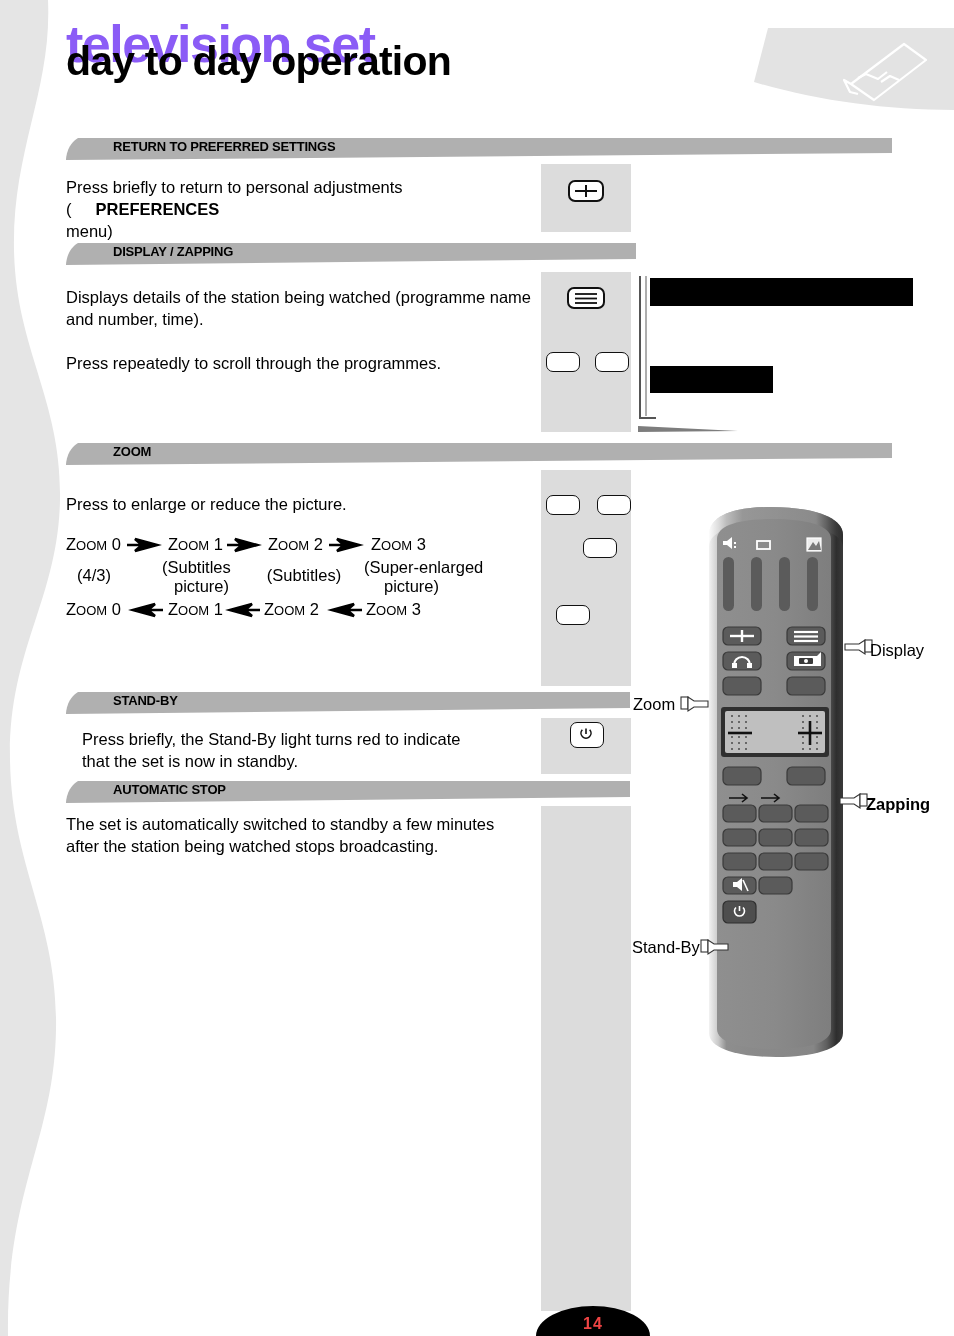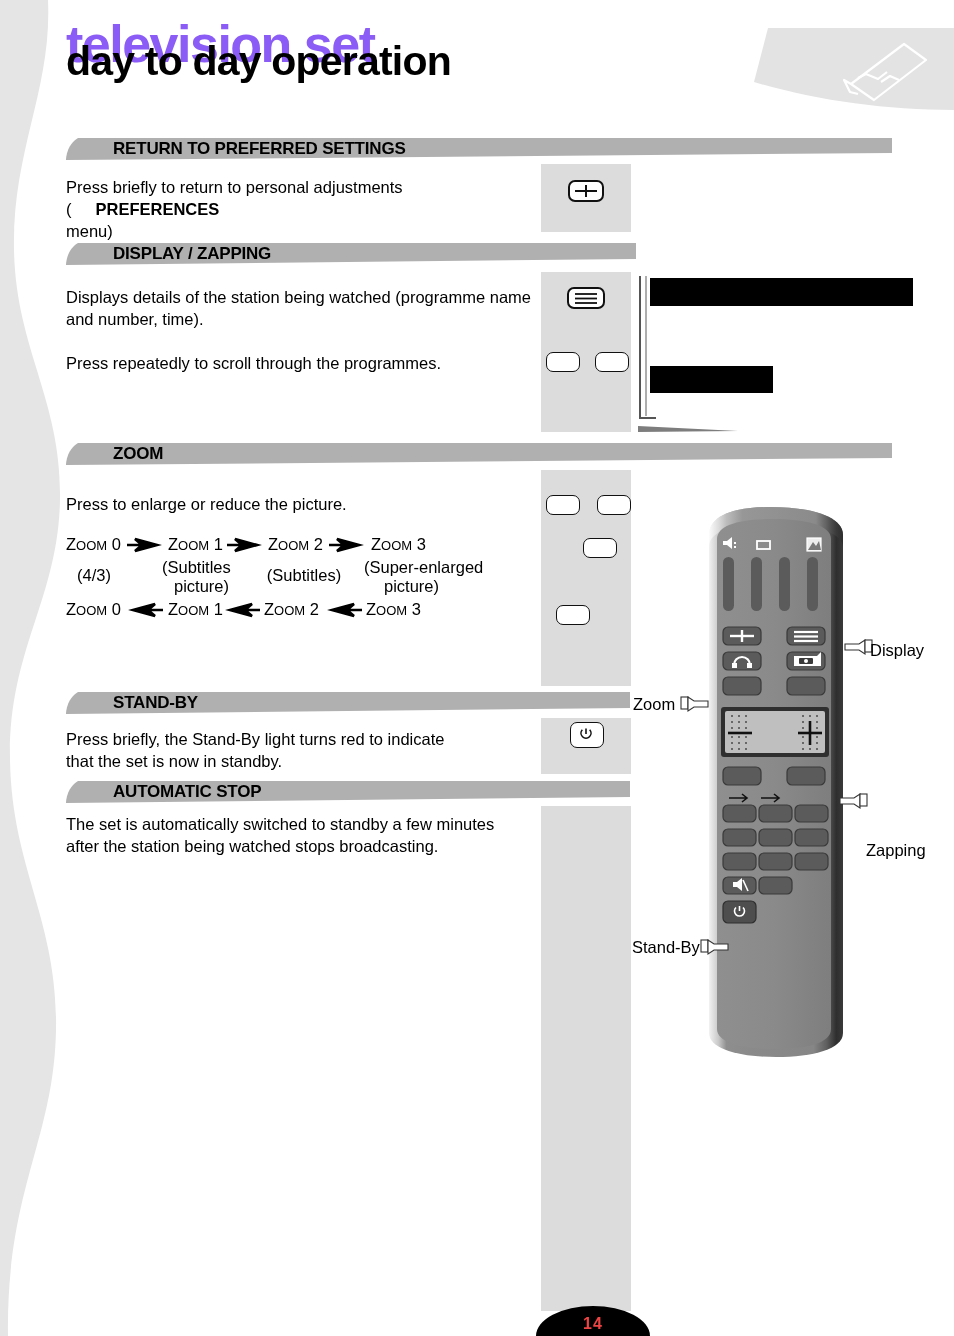"RETURN TO PREFERRED SETTINGS" .sec-label { font-size: 17px -> 13px }
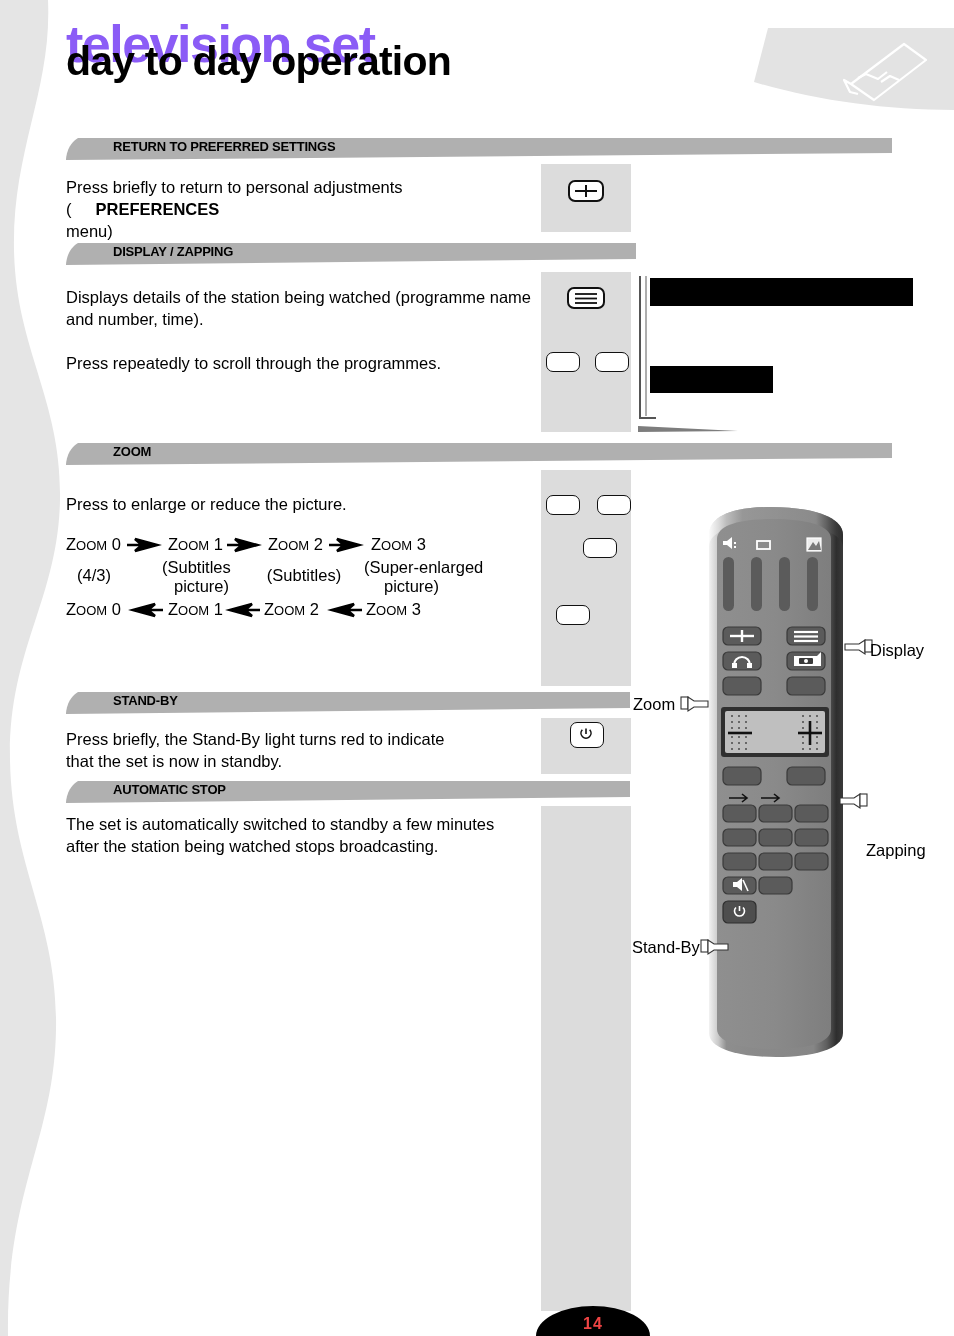"Press briefly, the Stand-By light" div.body-text { margin-left: none -> 16px }
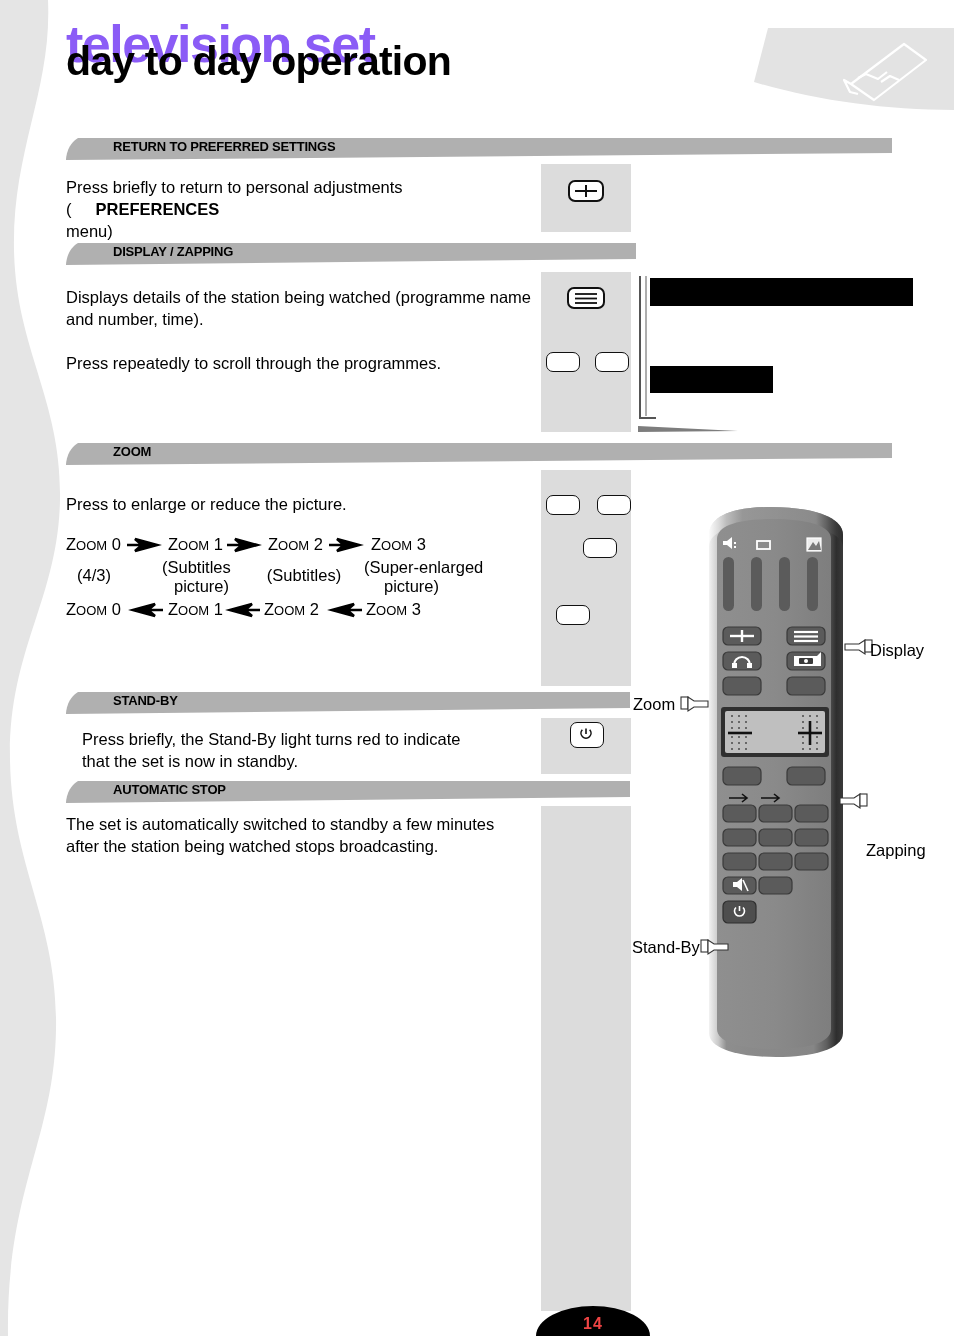"Zapping" div.callout-label { font-weight: none -> bold; top: 841px -> 795px }
